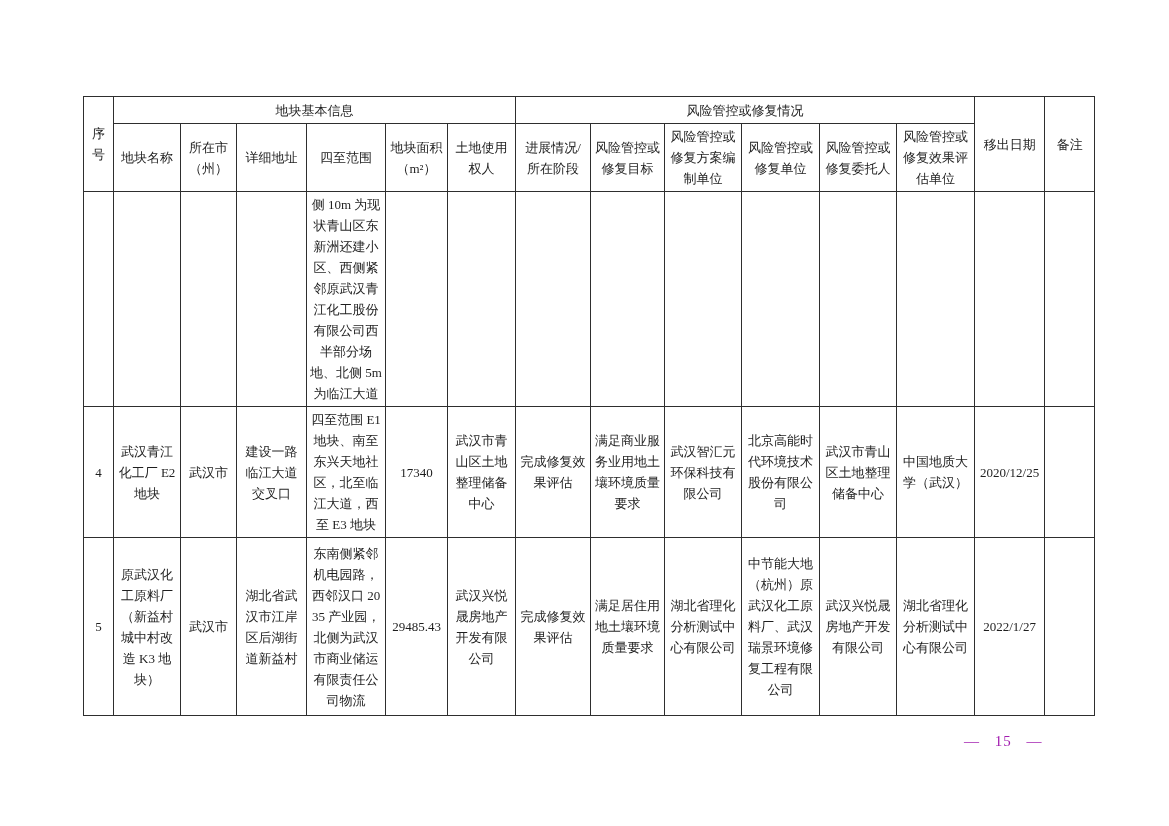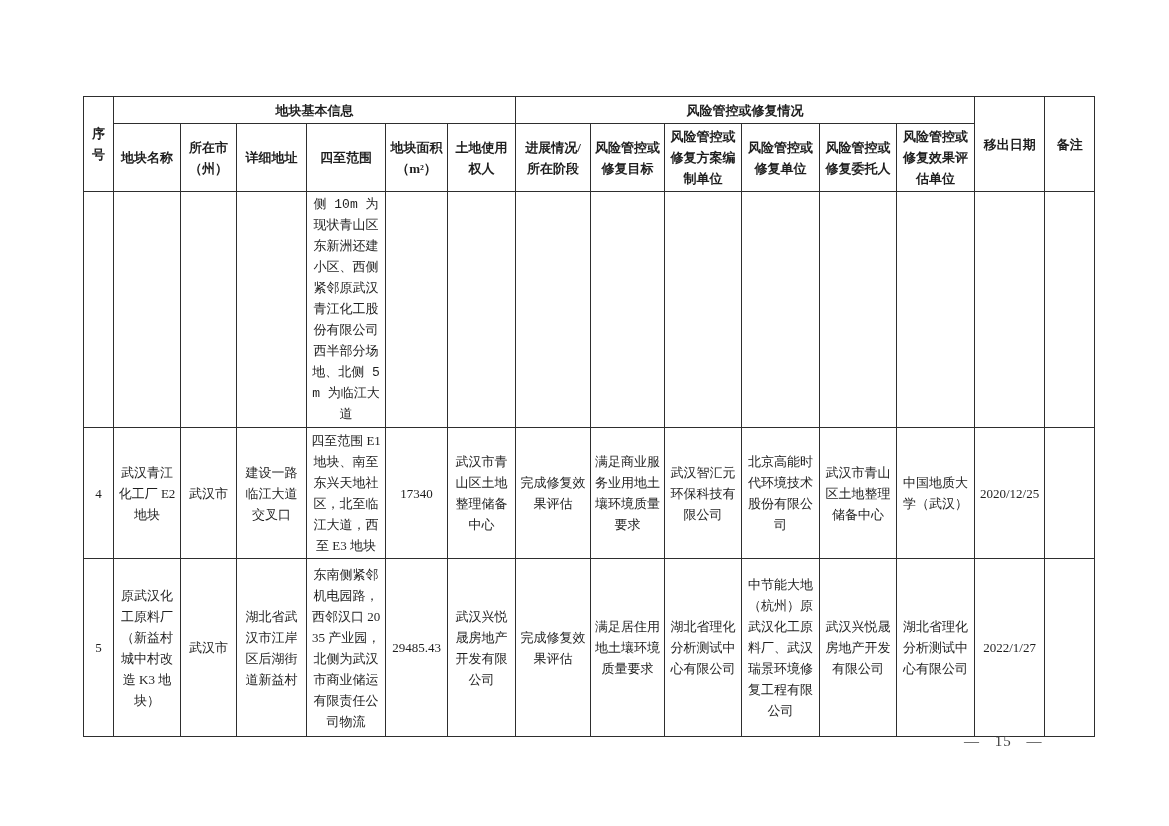"地块基本信息" table.doc th { font-weight: bold -> normal }
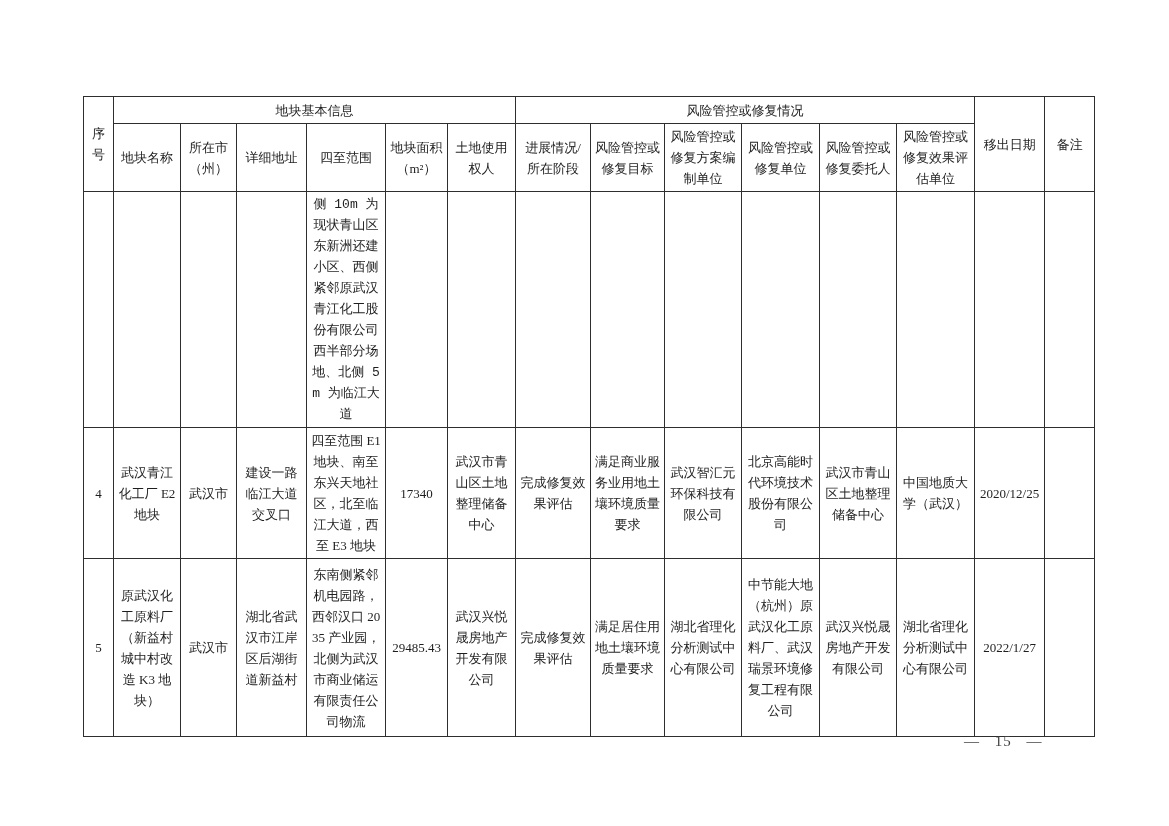"侧 10m" tr.row-a { font-family: Liberation Mono, monospace -> none }
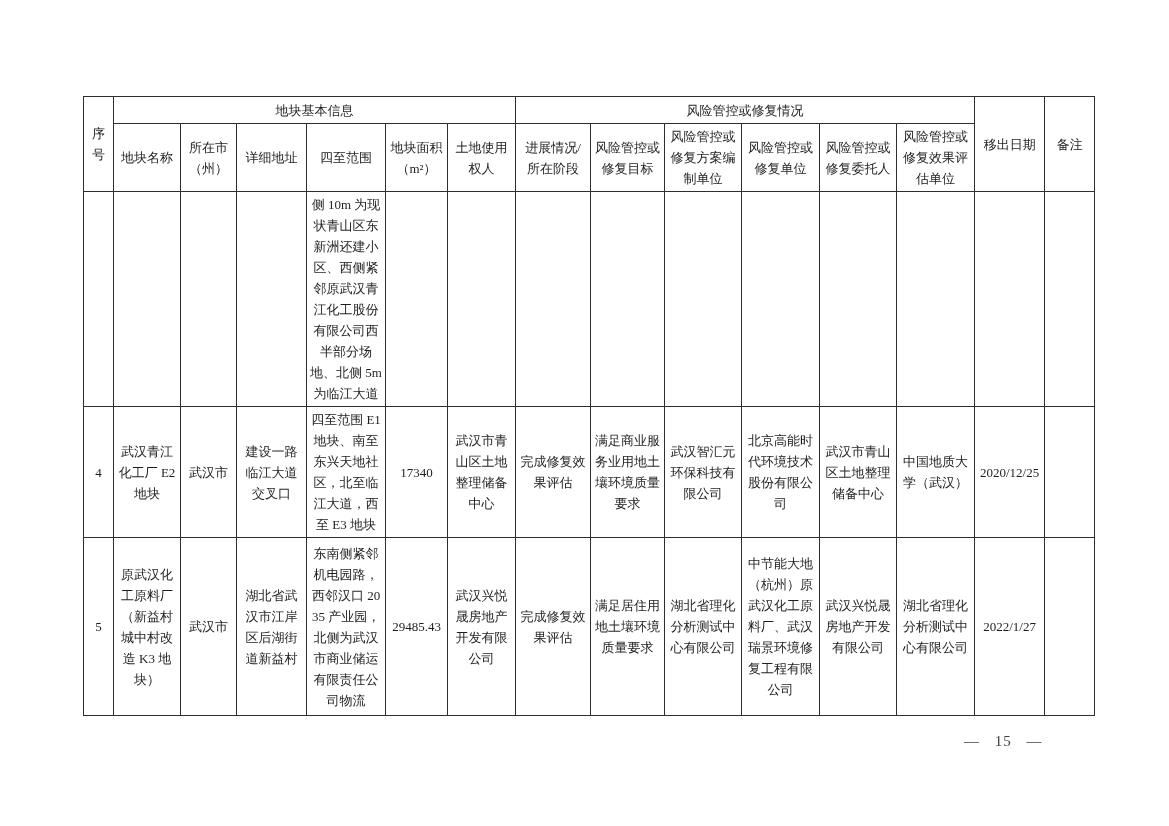"— 15 —" .pagenum { color: #404040 -> #a21caf }
